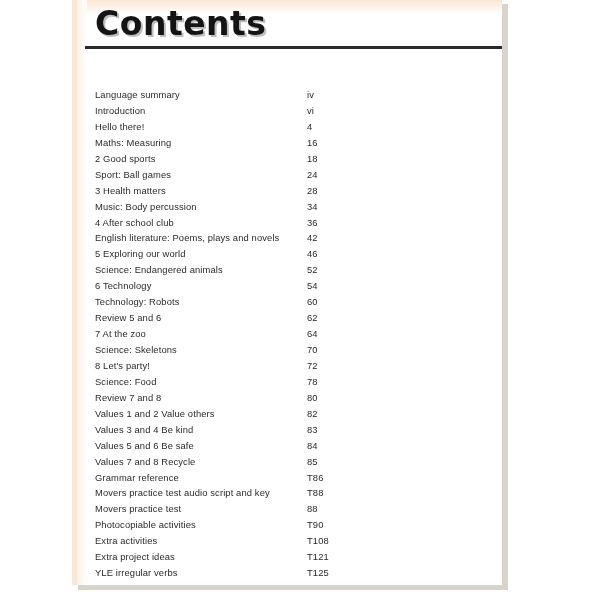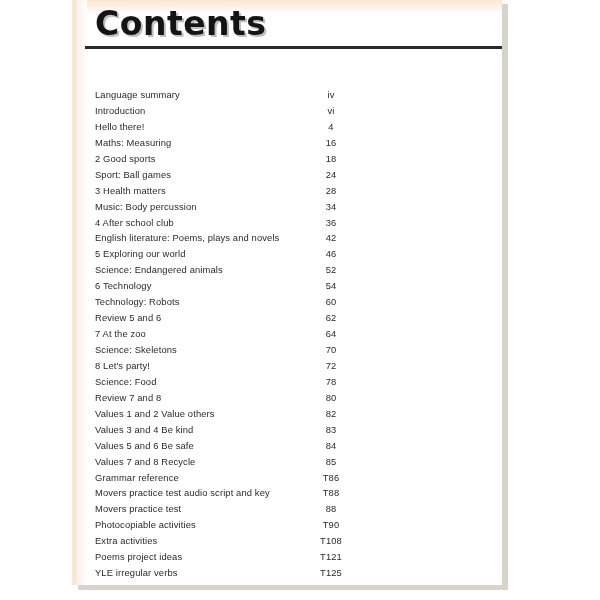"iv" .toc-page { text-align: center -> left }
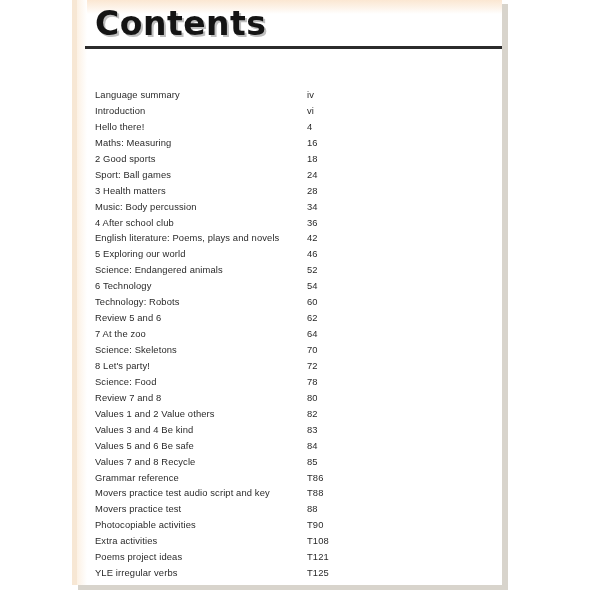"Poems project ideas" span.toc-title { text: Poems -> Extra }
